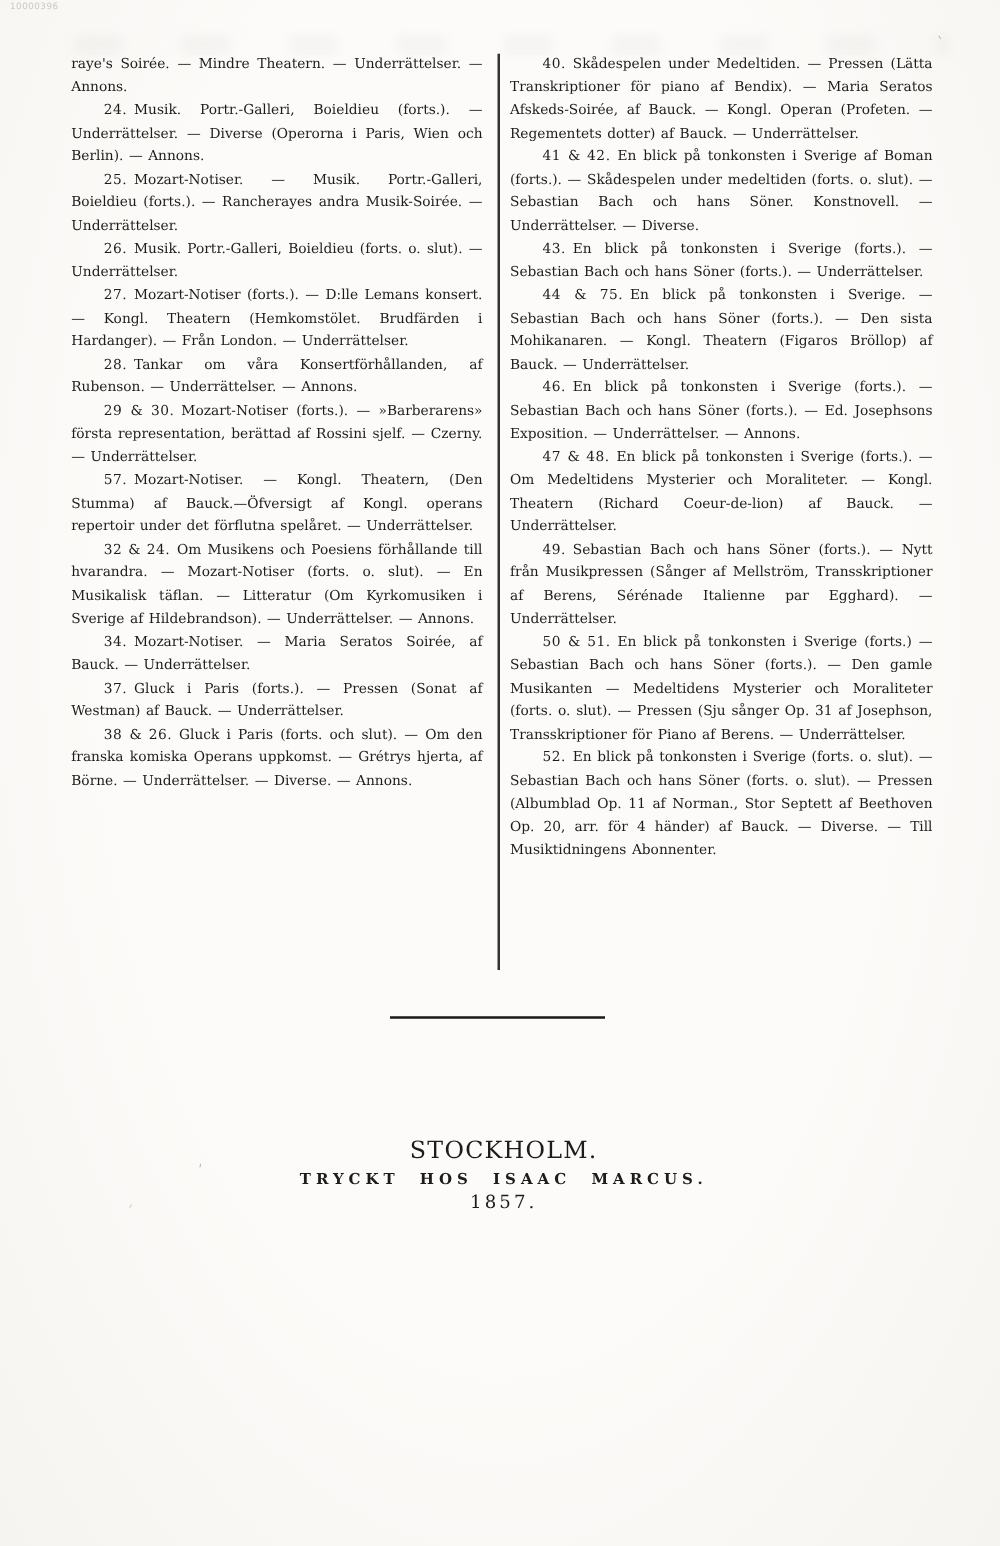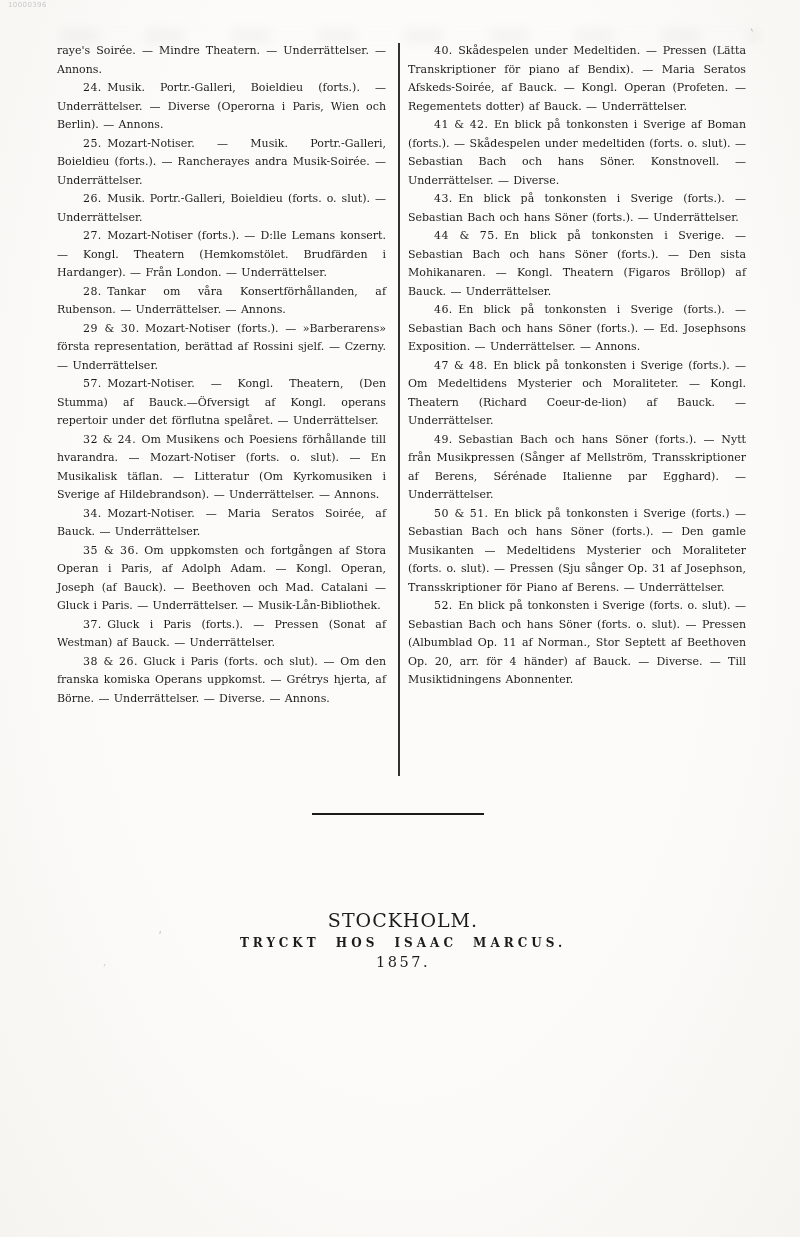"35 & 36. Om uppkomsten" p.entry { html: <p><b>35</b> &amp; <b>36</b><b>.</b> Om uppkomsten och fortgången af Stora Operan i Paris, af Adolph Adam. — Kongl. Operan, Joseph (af Bauck). — Beethoven och Mad. Catalani — Gluck i Paris. — Underrättelser. — Musik-Lån-Bibliothek.</p> -> none }
